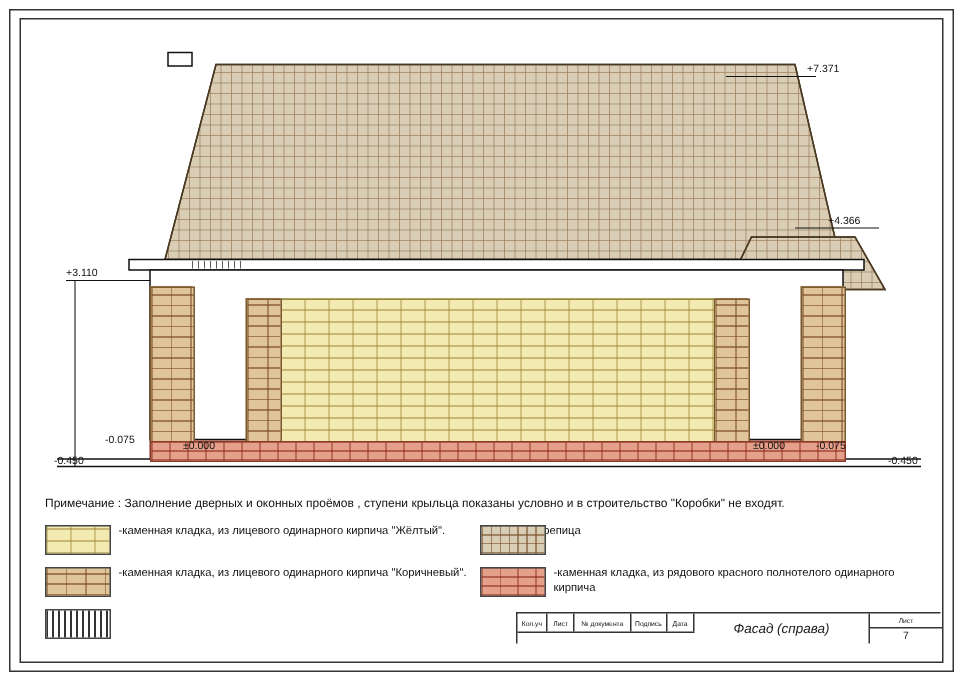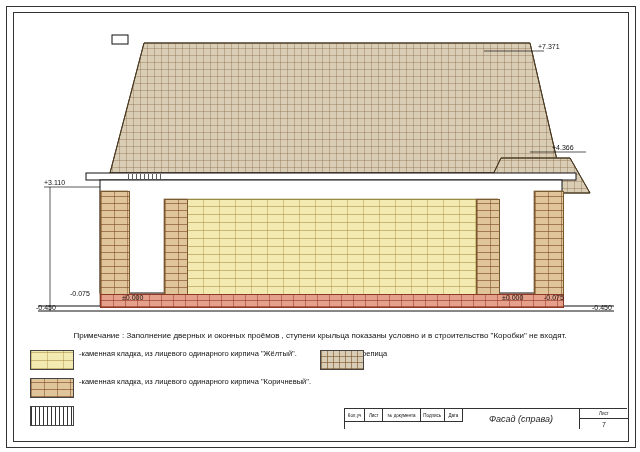"Примечание : Заполнение дверных и" .note-text { text-align: center -> none }
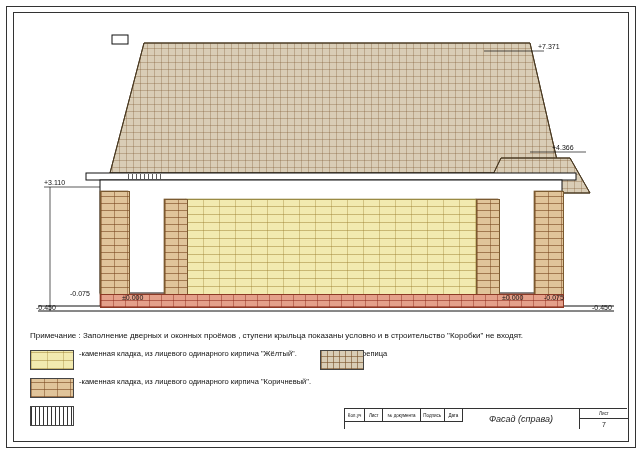"-каменная кладка, из рядового красного" div.legend-cell { html: none -> <div> <div></div> <div>-каменная кладка, из рядового красного полнотелого одинарного кирпича</div> </div> }
